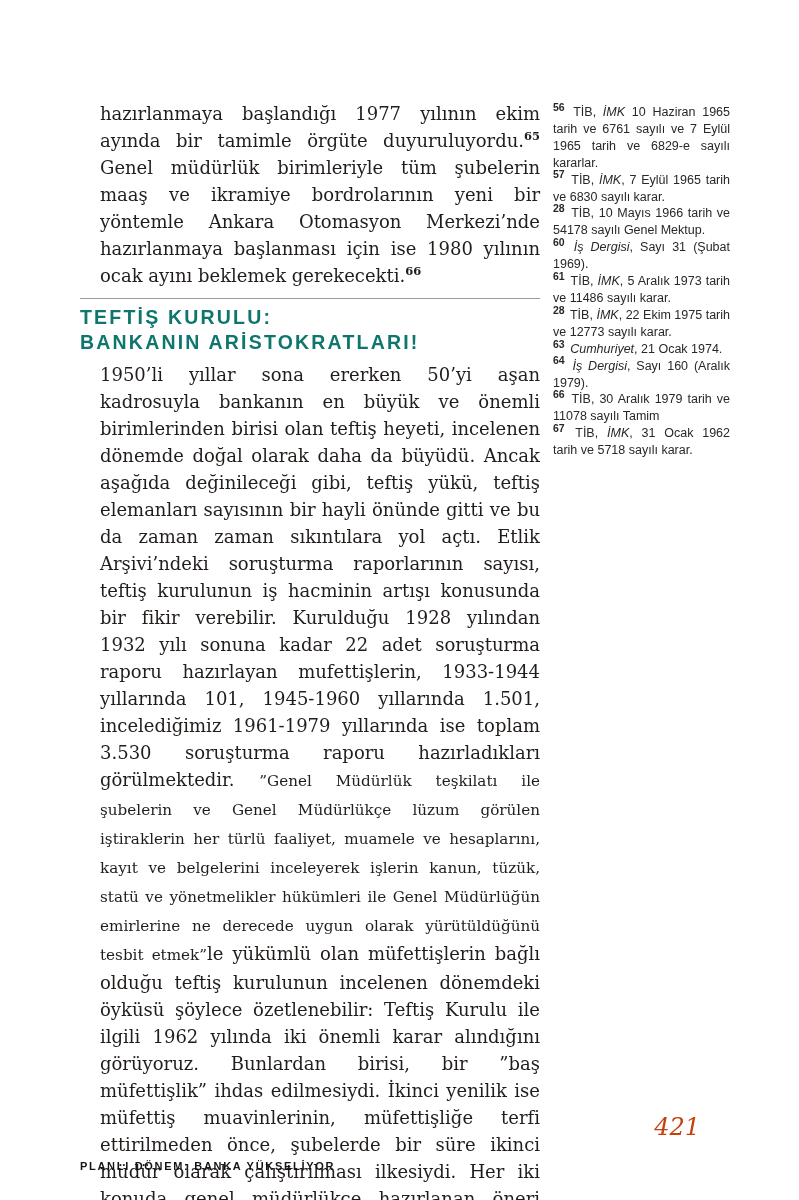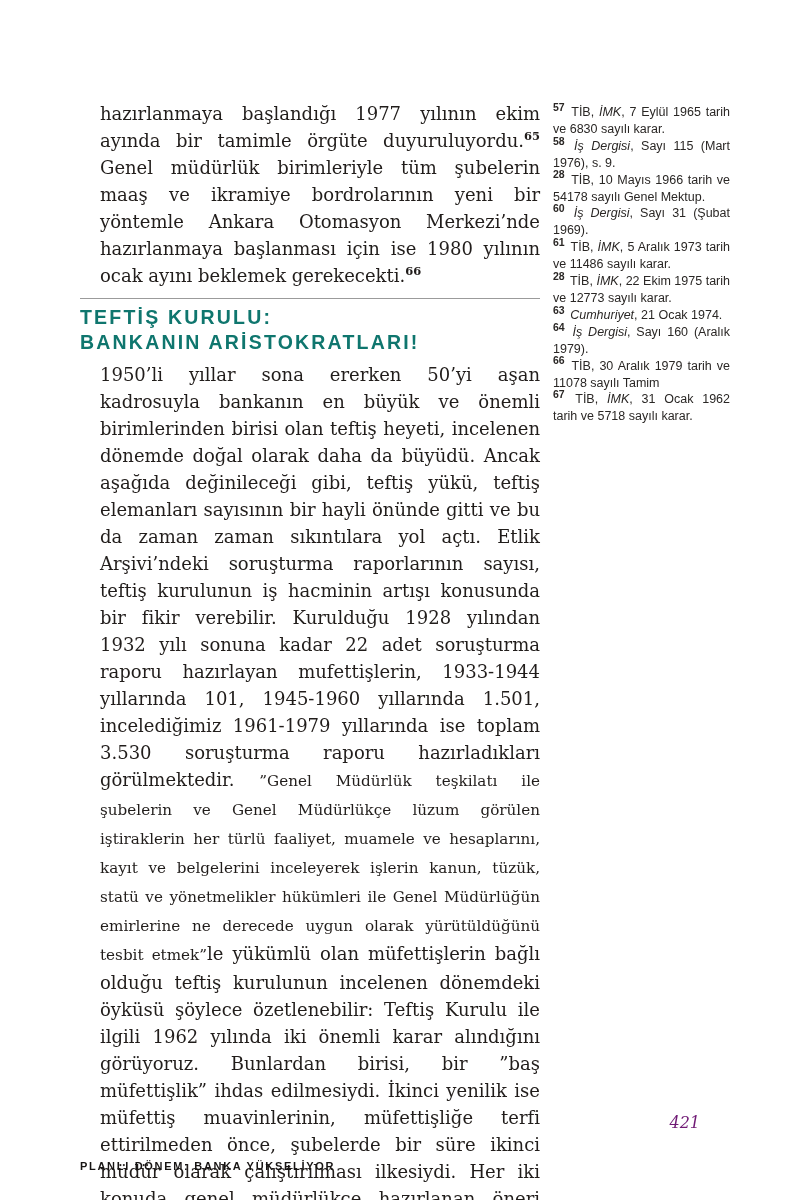"56 TİB, İMK 10 Haziran" p.footnote { html: none -> <p><sup>56</sup> <span>TİB, </span><i>İMK</i><span> 10 Haziran 1965 tarih ve 6761 sayılı ve 7 Eylül 1965 tarih ve 6829-e sayılı kararlar.</span></p> }
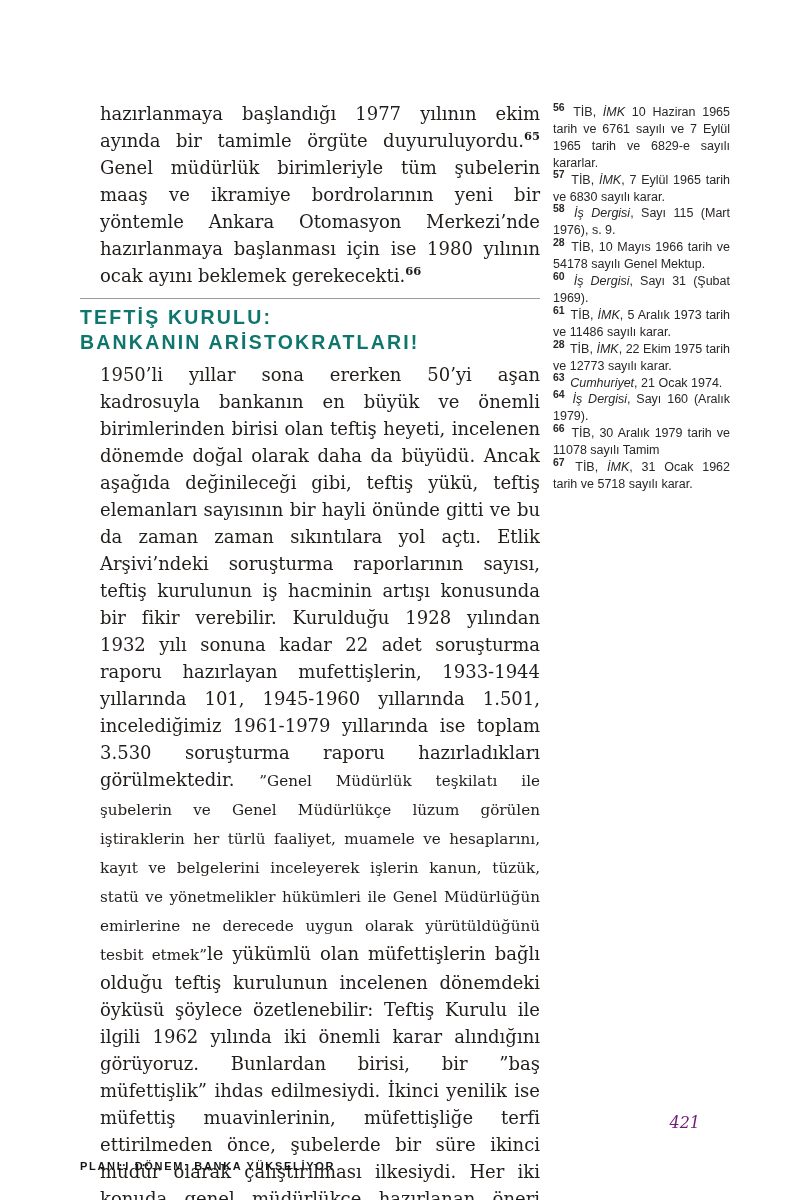"58 İş Dergisi, Sayı 115" p.footnote { html: <p><sup>58</sup> <i>İş Dergisi</i><span>, Sayı 115 (Mart 1976), s. 9.</span></p> -> none }
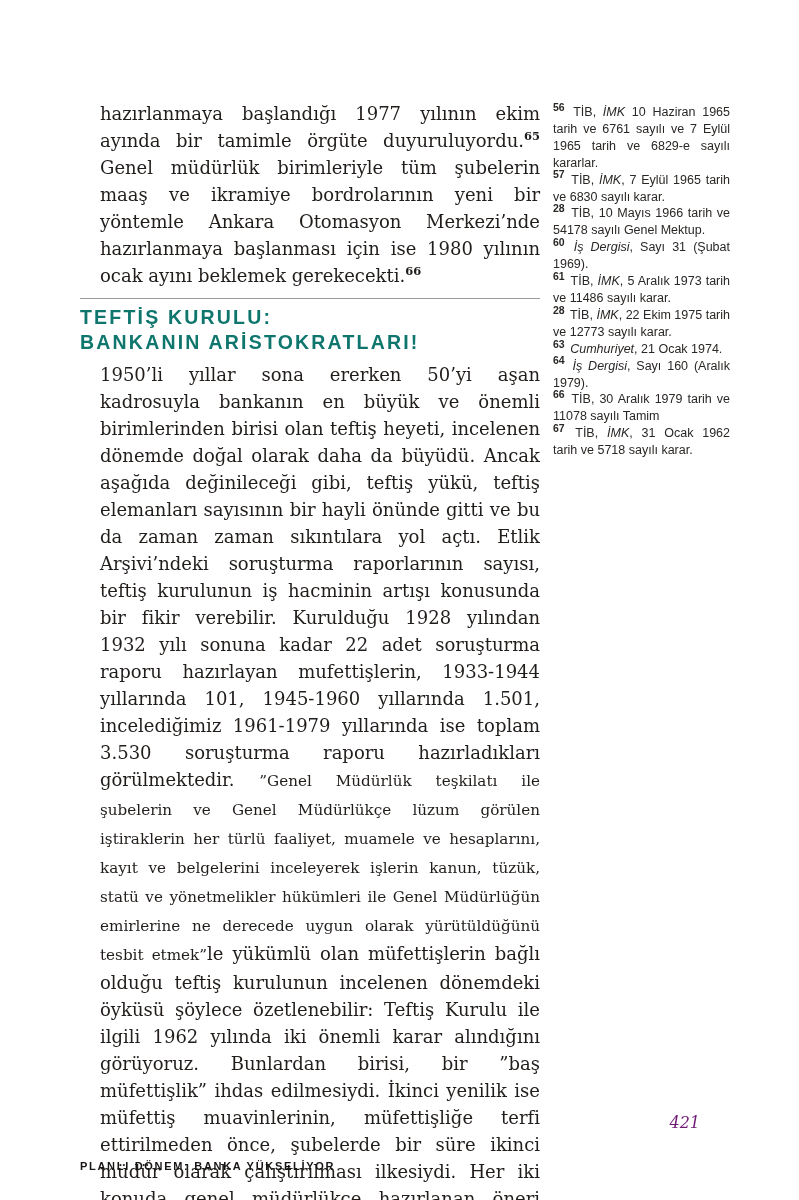"421" .page-number { color: #701a75 -> #c2410c; font-size: 16px -> 24px }
